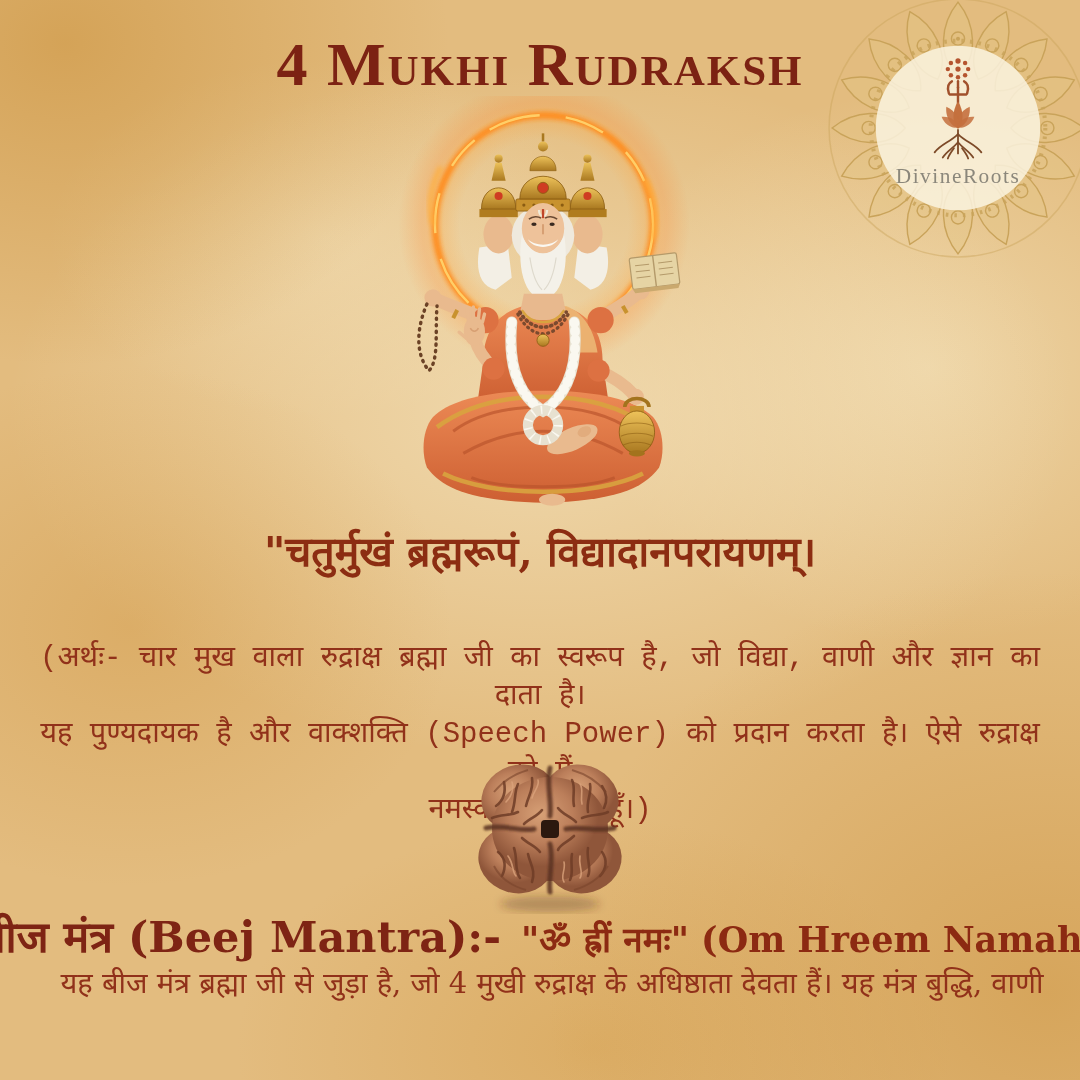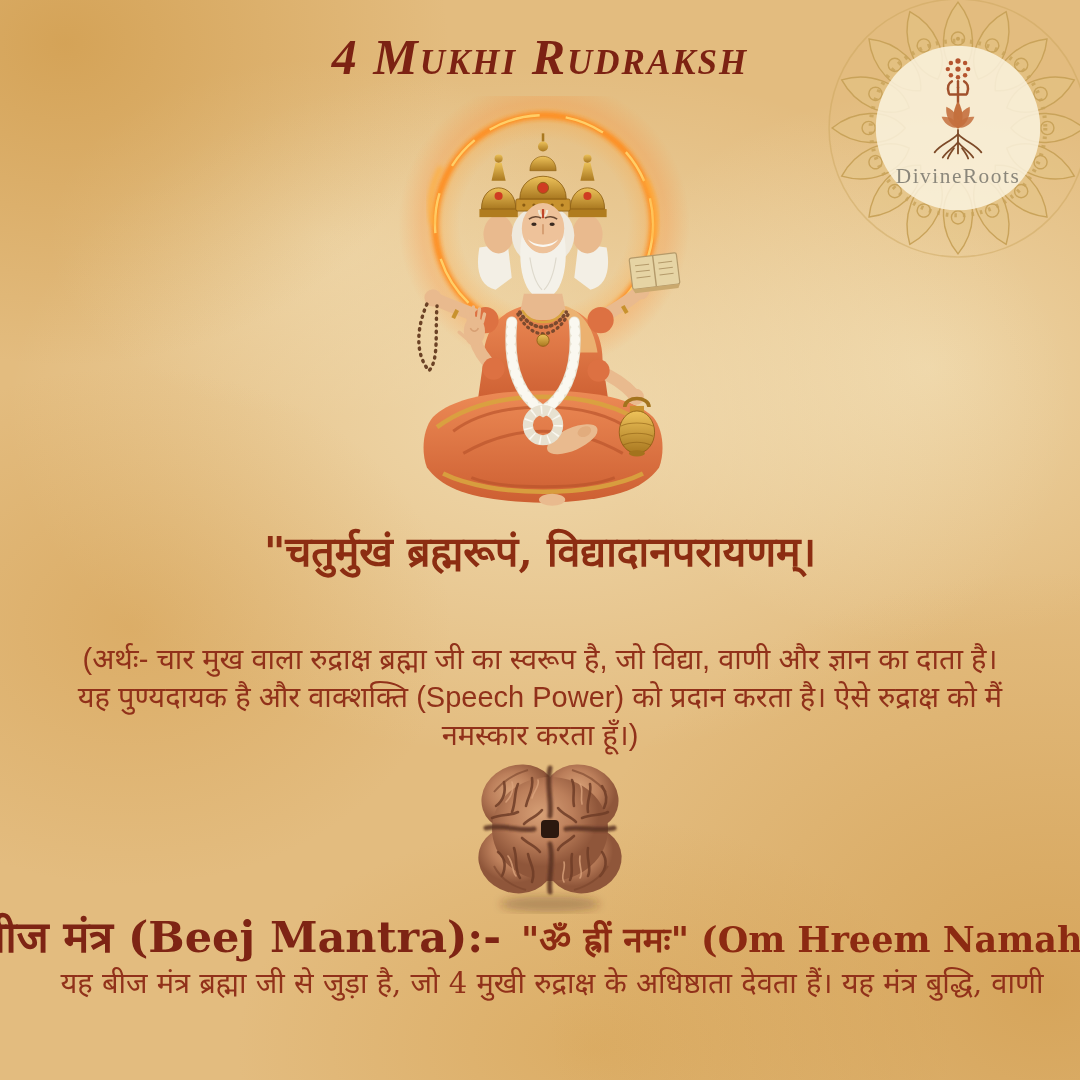"4 Mukhi Rudraksh" .title { font-size: 50px -> 62px; font-style: italic -> none }
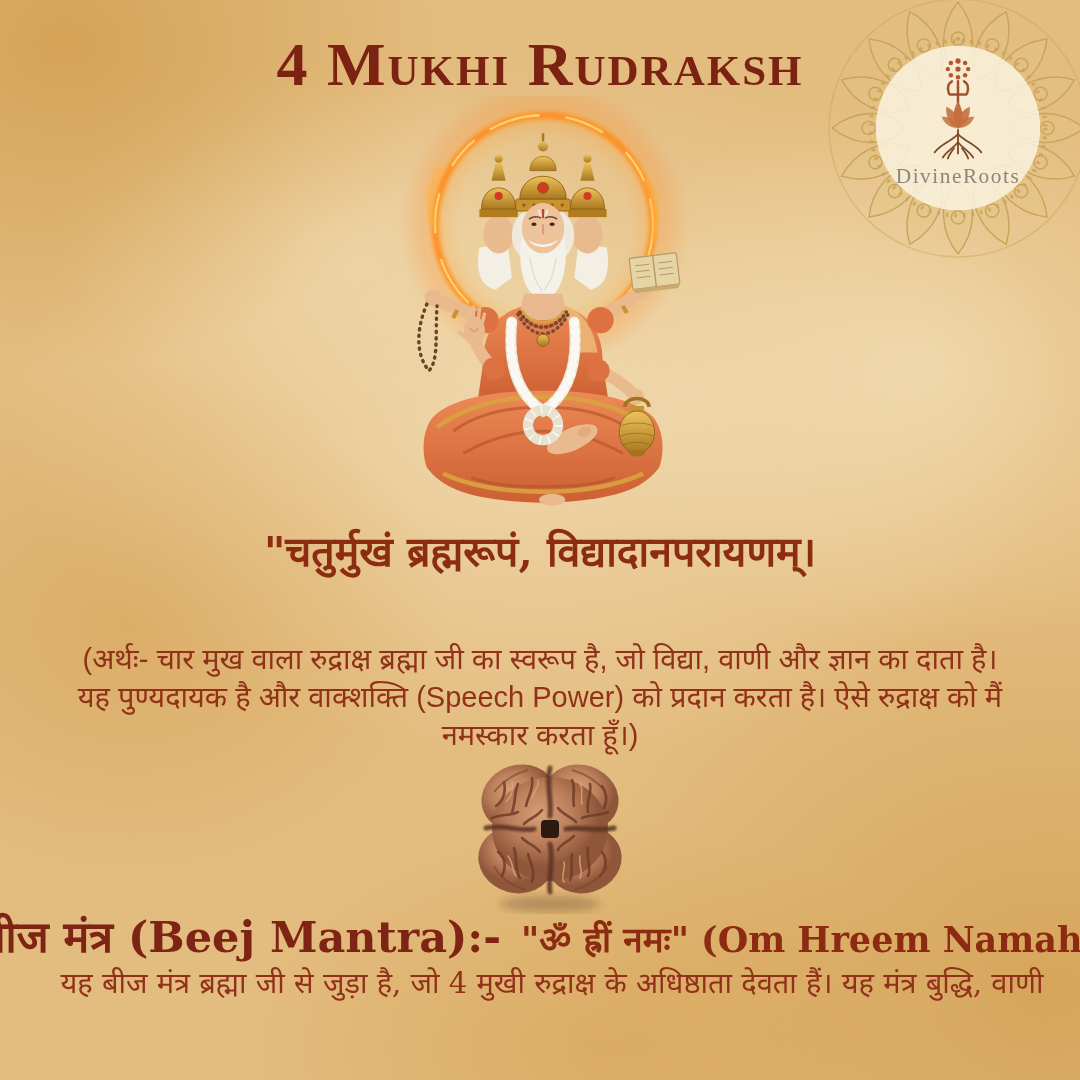"(अर्थः- चार मुख वाला रुद्राक्ष" .meaning { font-family: Liberation Sans, sans-serif -> Liberation Mono, monospace }
